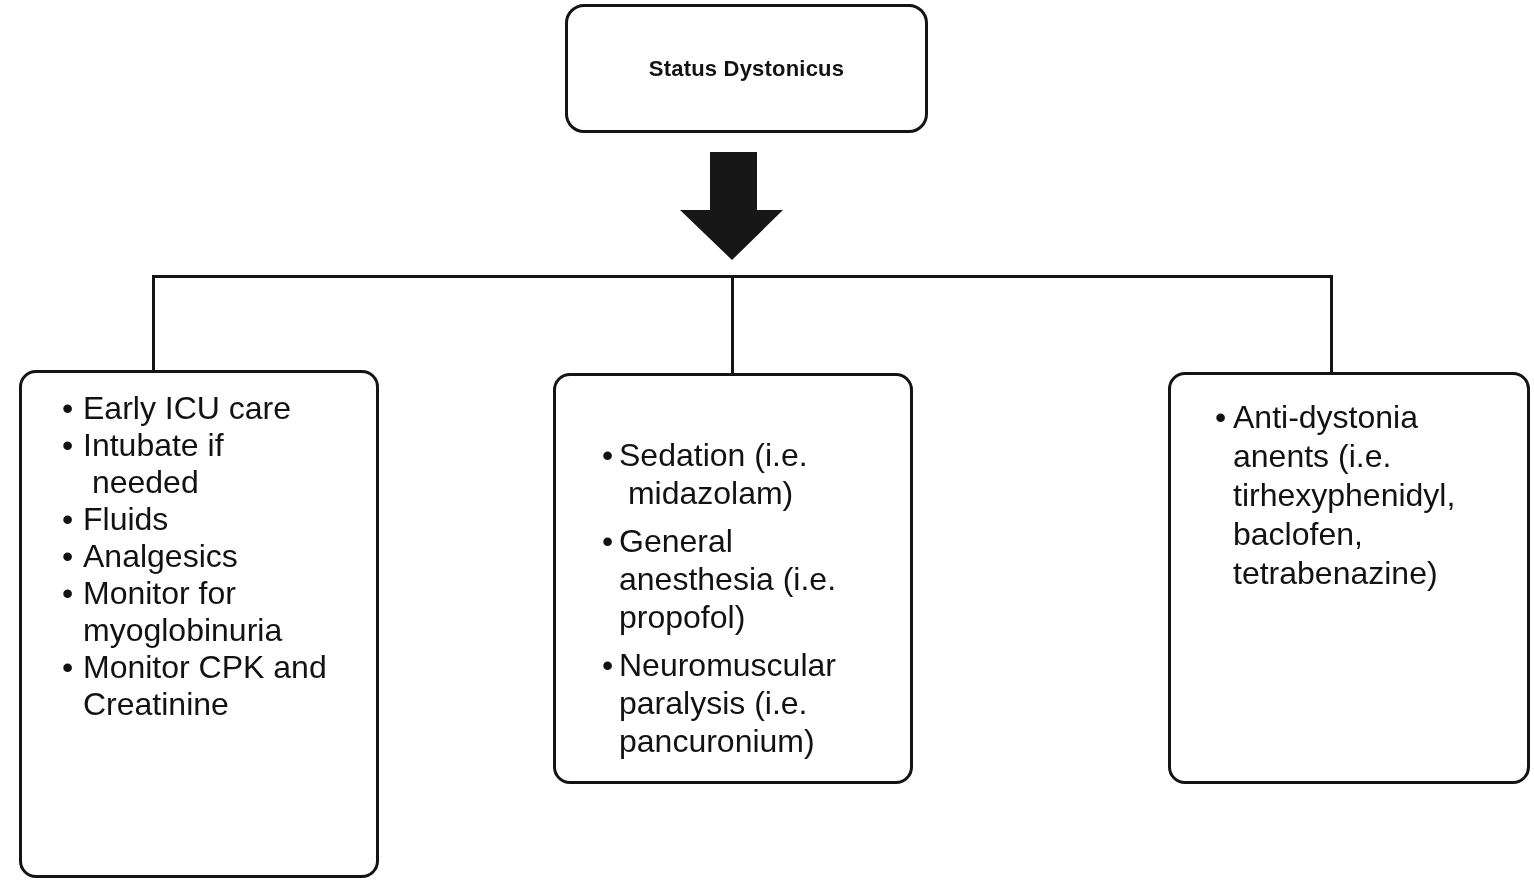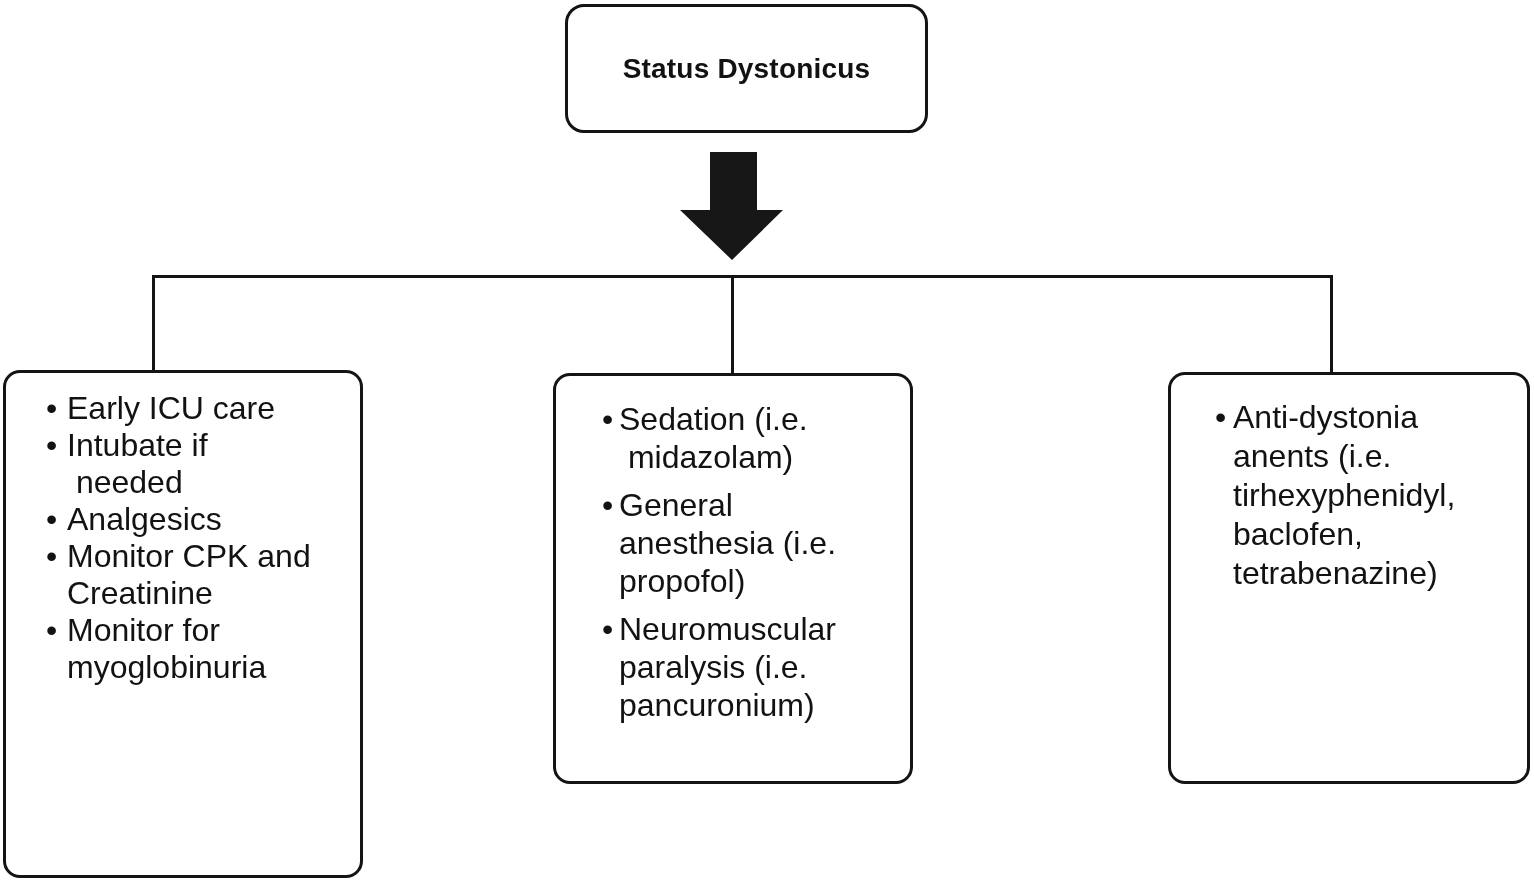"Status Dystonicus" .top-box .title { font-size: 28px -> 22px }
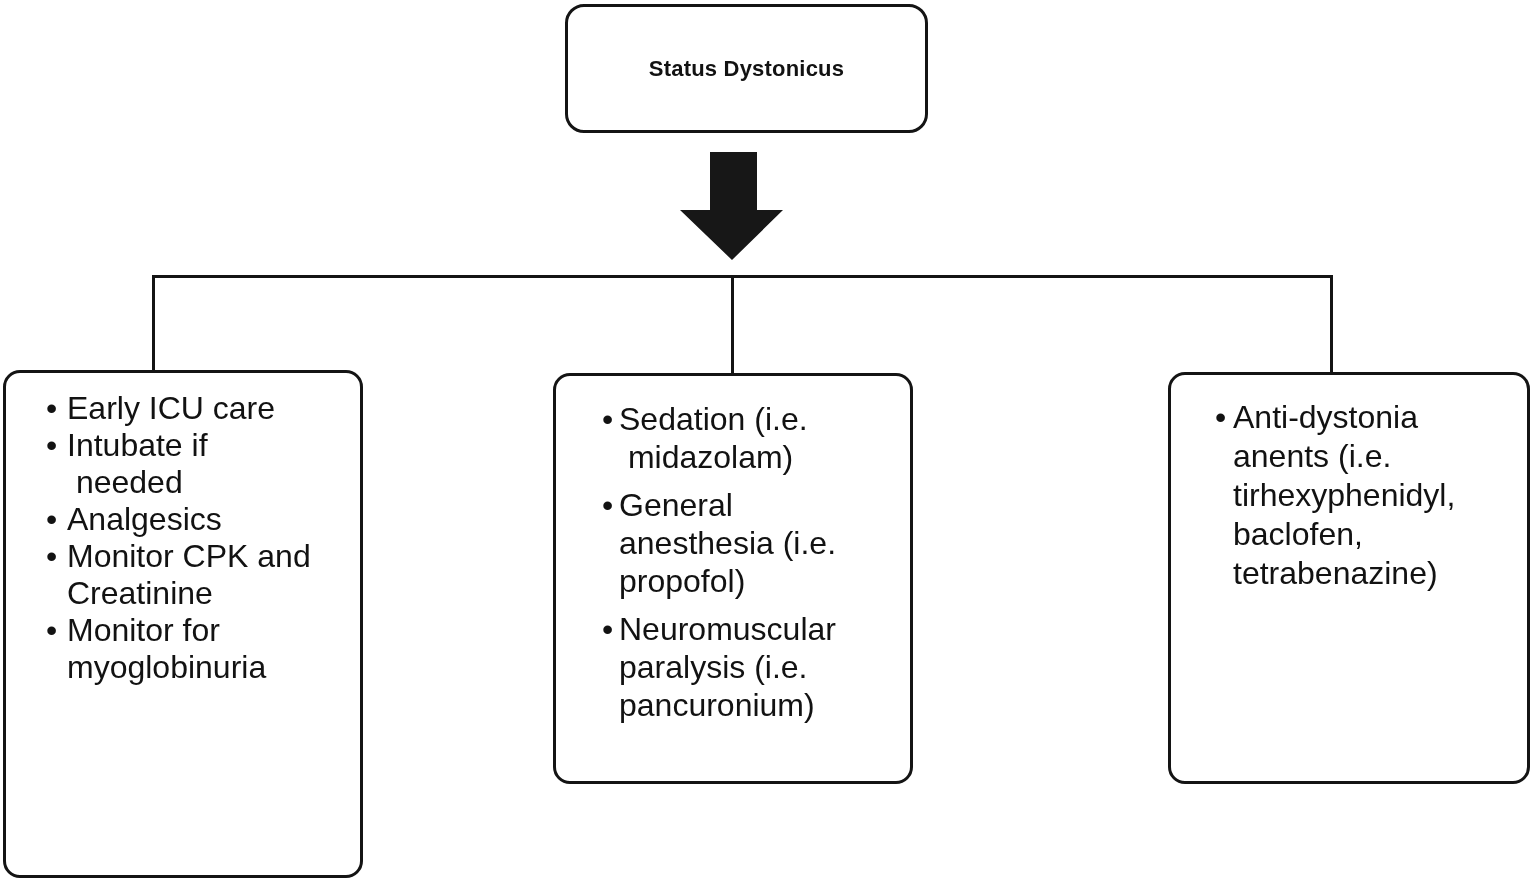"Early ICU care" .left-box { left: 3px -> 19px }
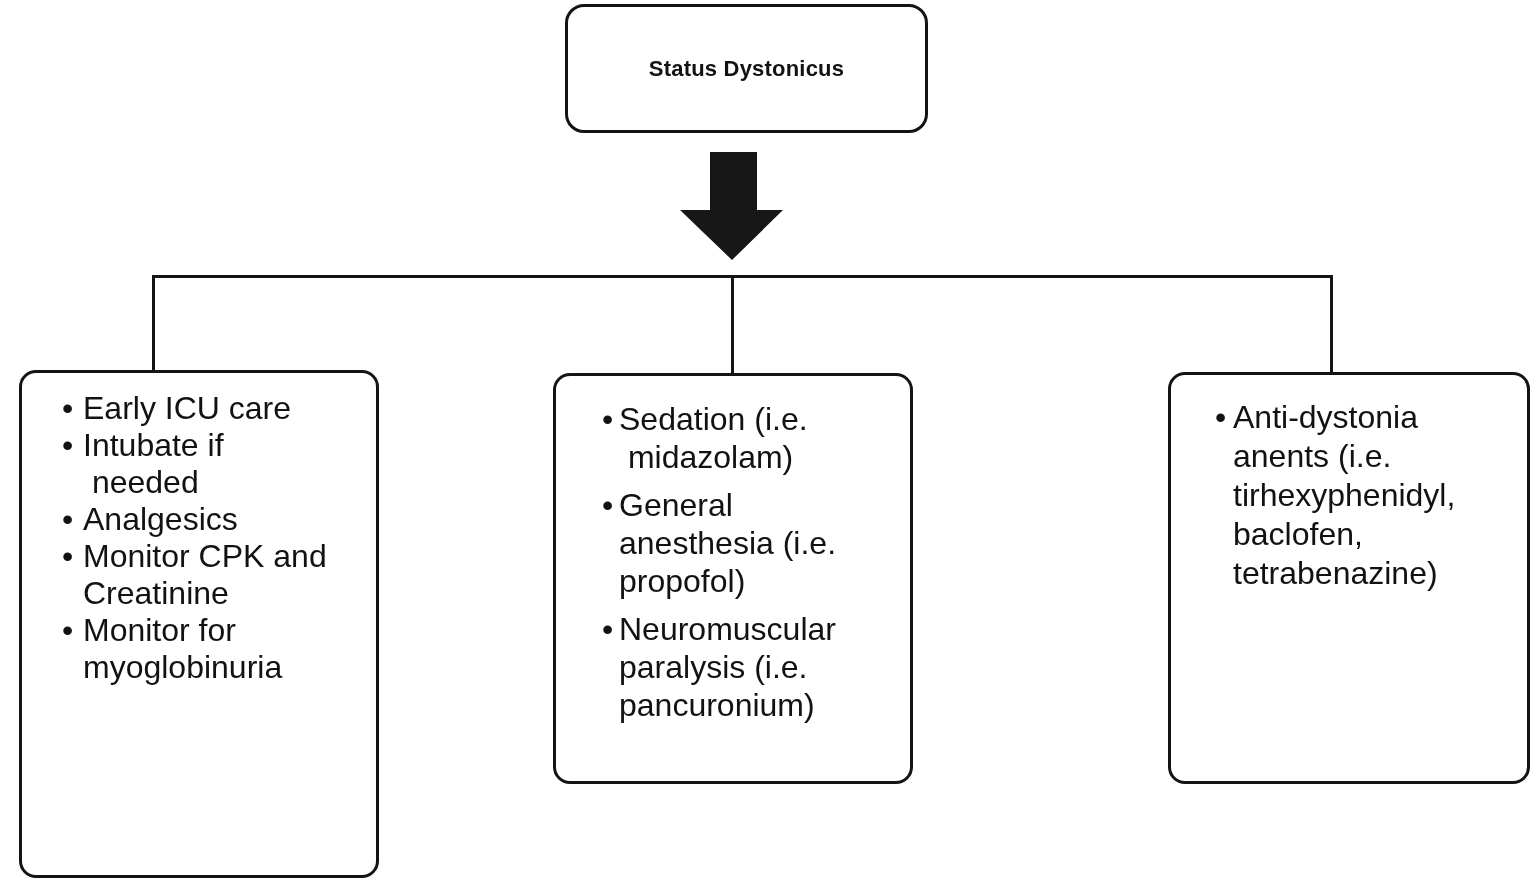"Sedation (i.e." .middle-box ul { padding: 24px 6px 0 46px -> 60px 6px 0 46px }
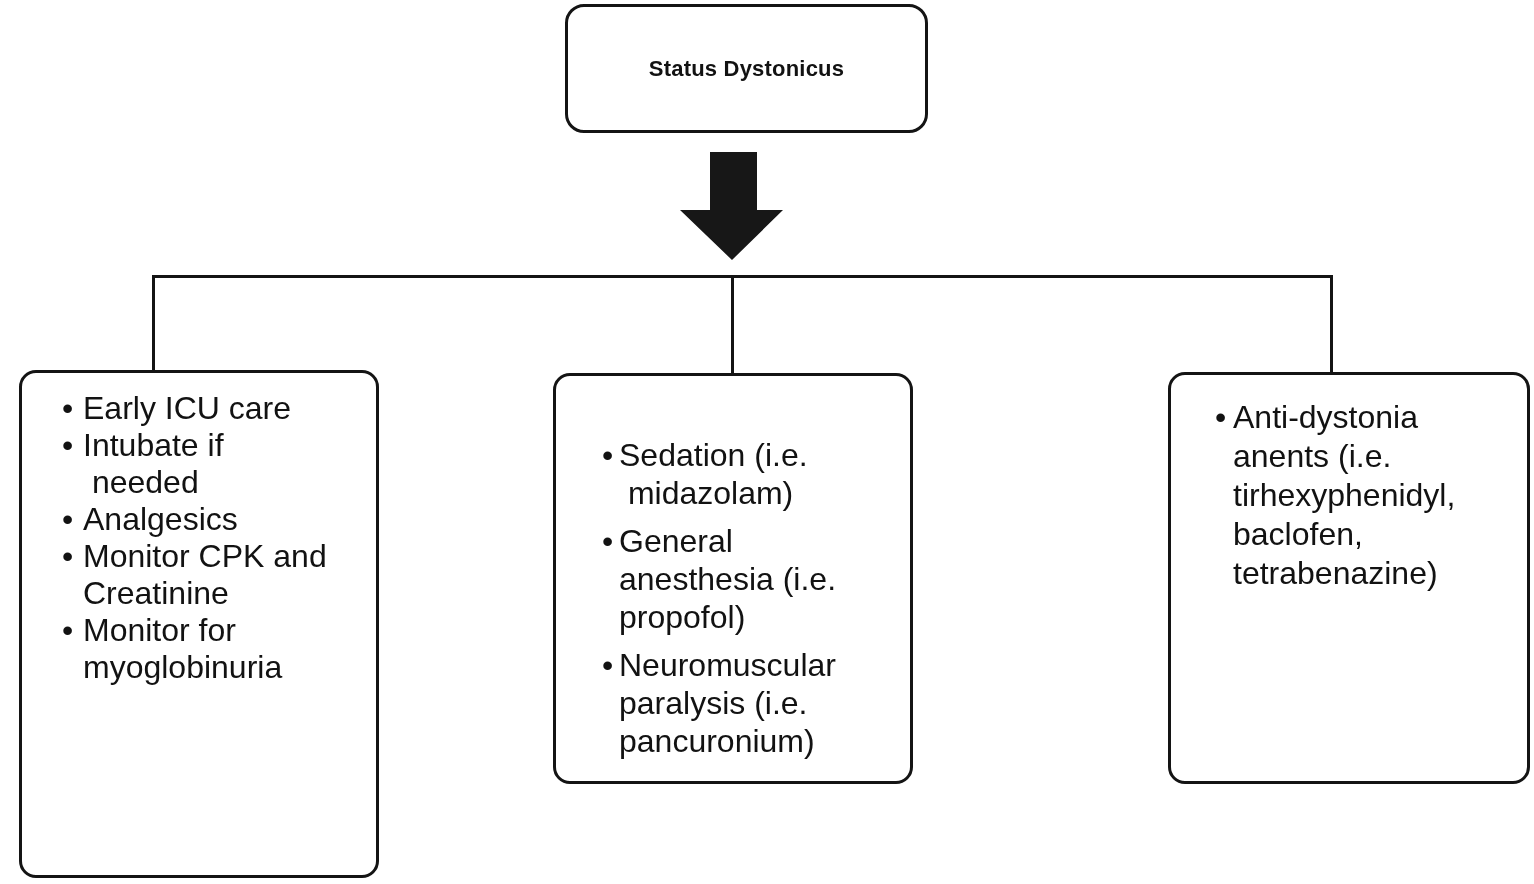"Fluids" li { html: none -> <li><span>Fluids</span></li> }
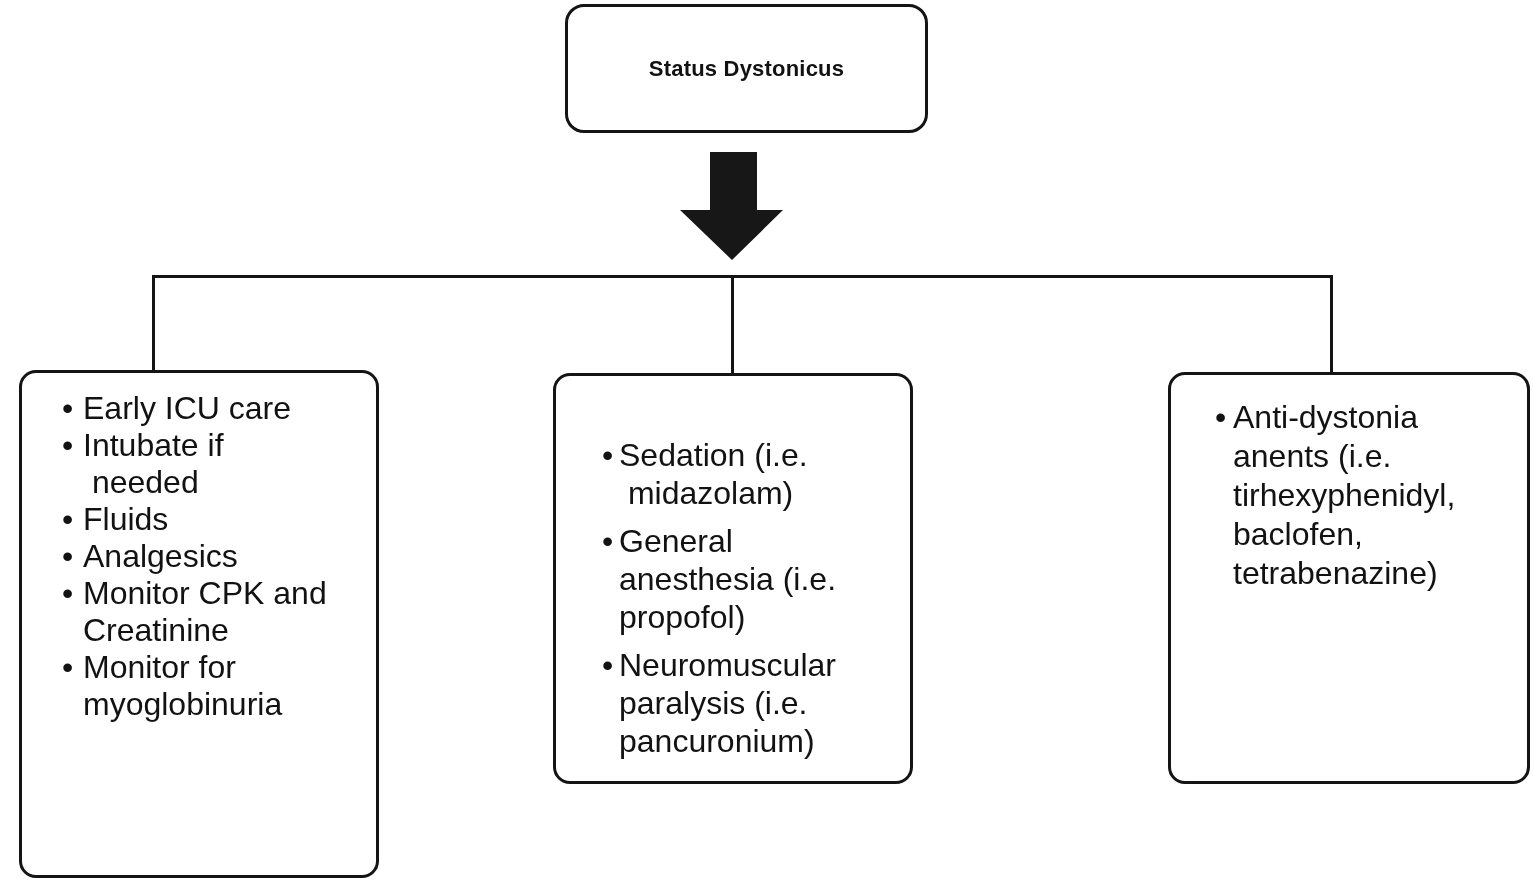"Monitor CPK and" li { order: before "Monitor for" -> after "Monitor for" }
